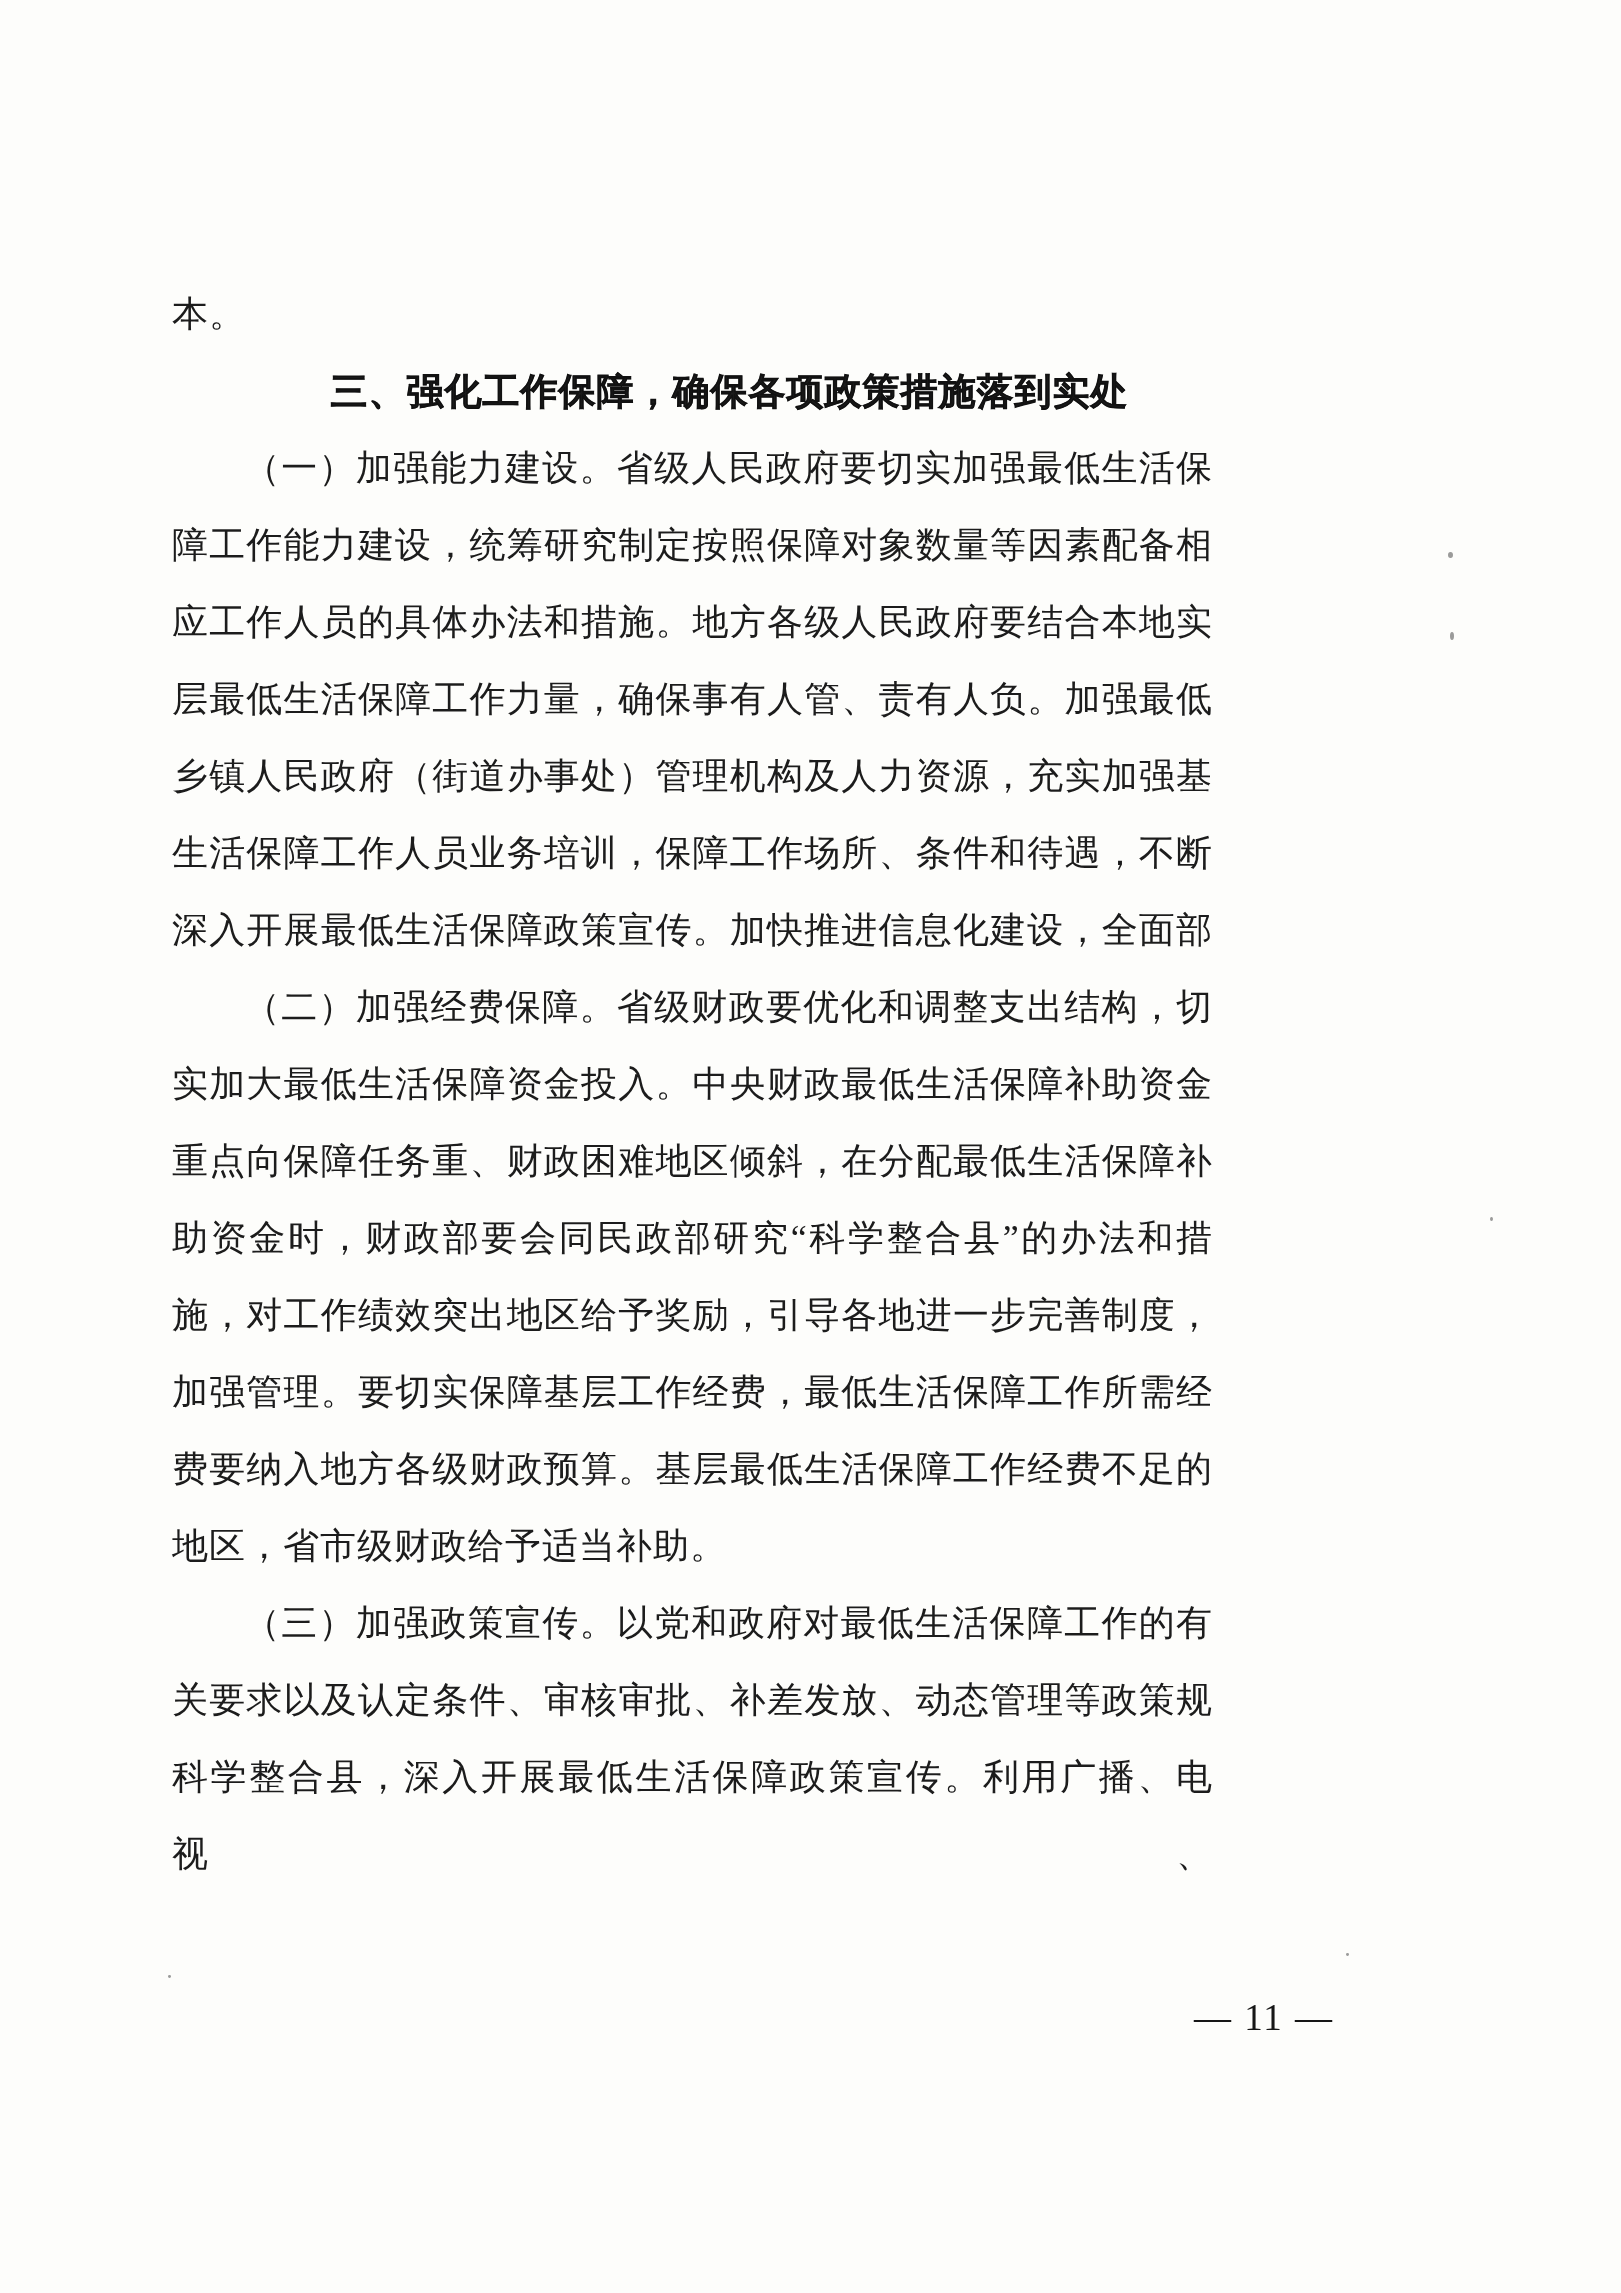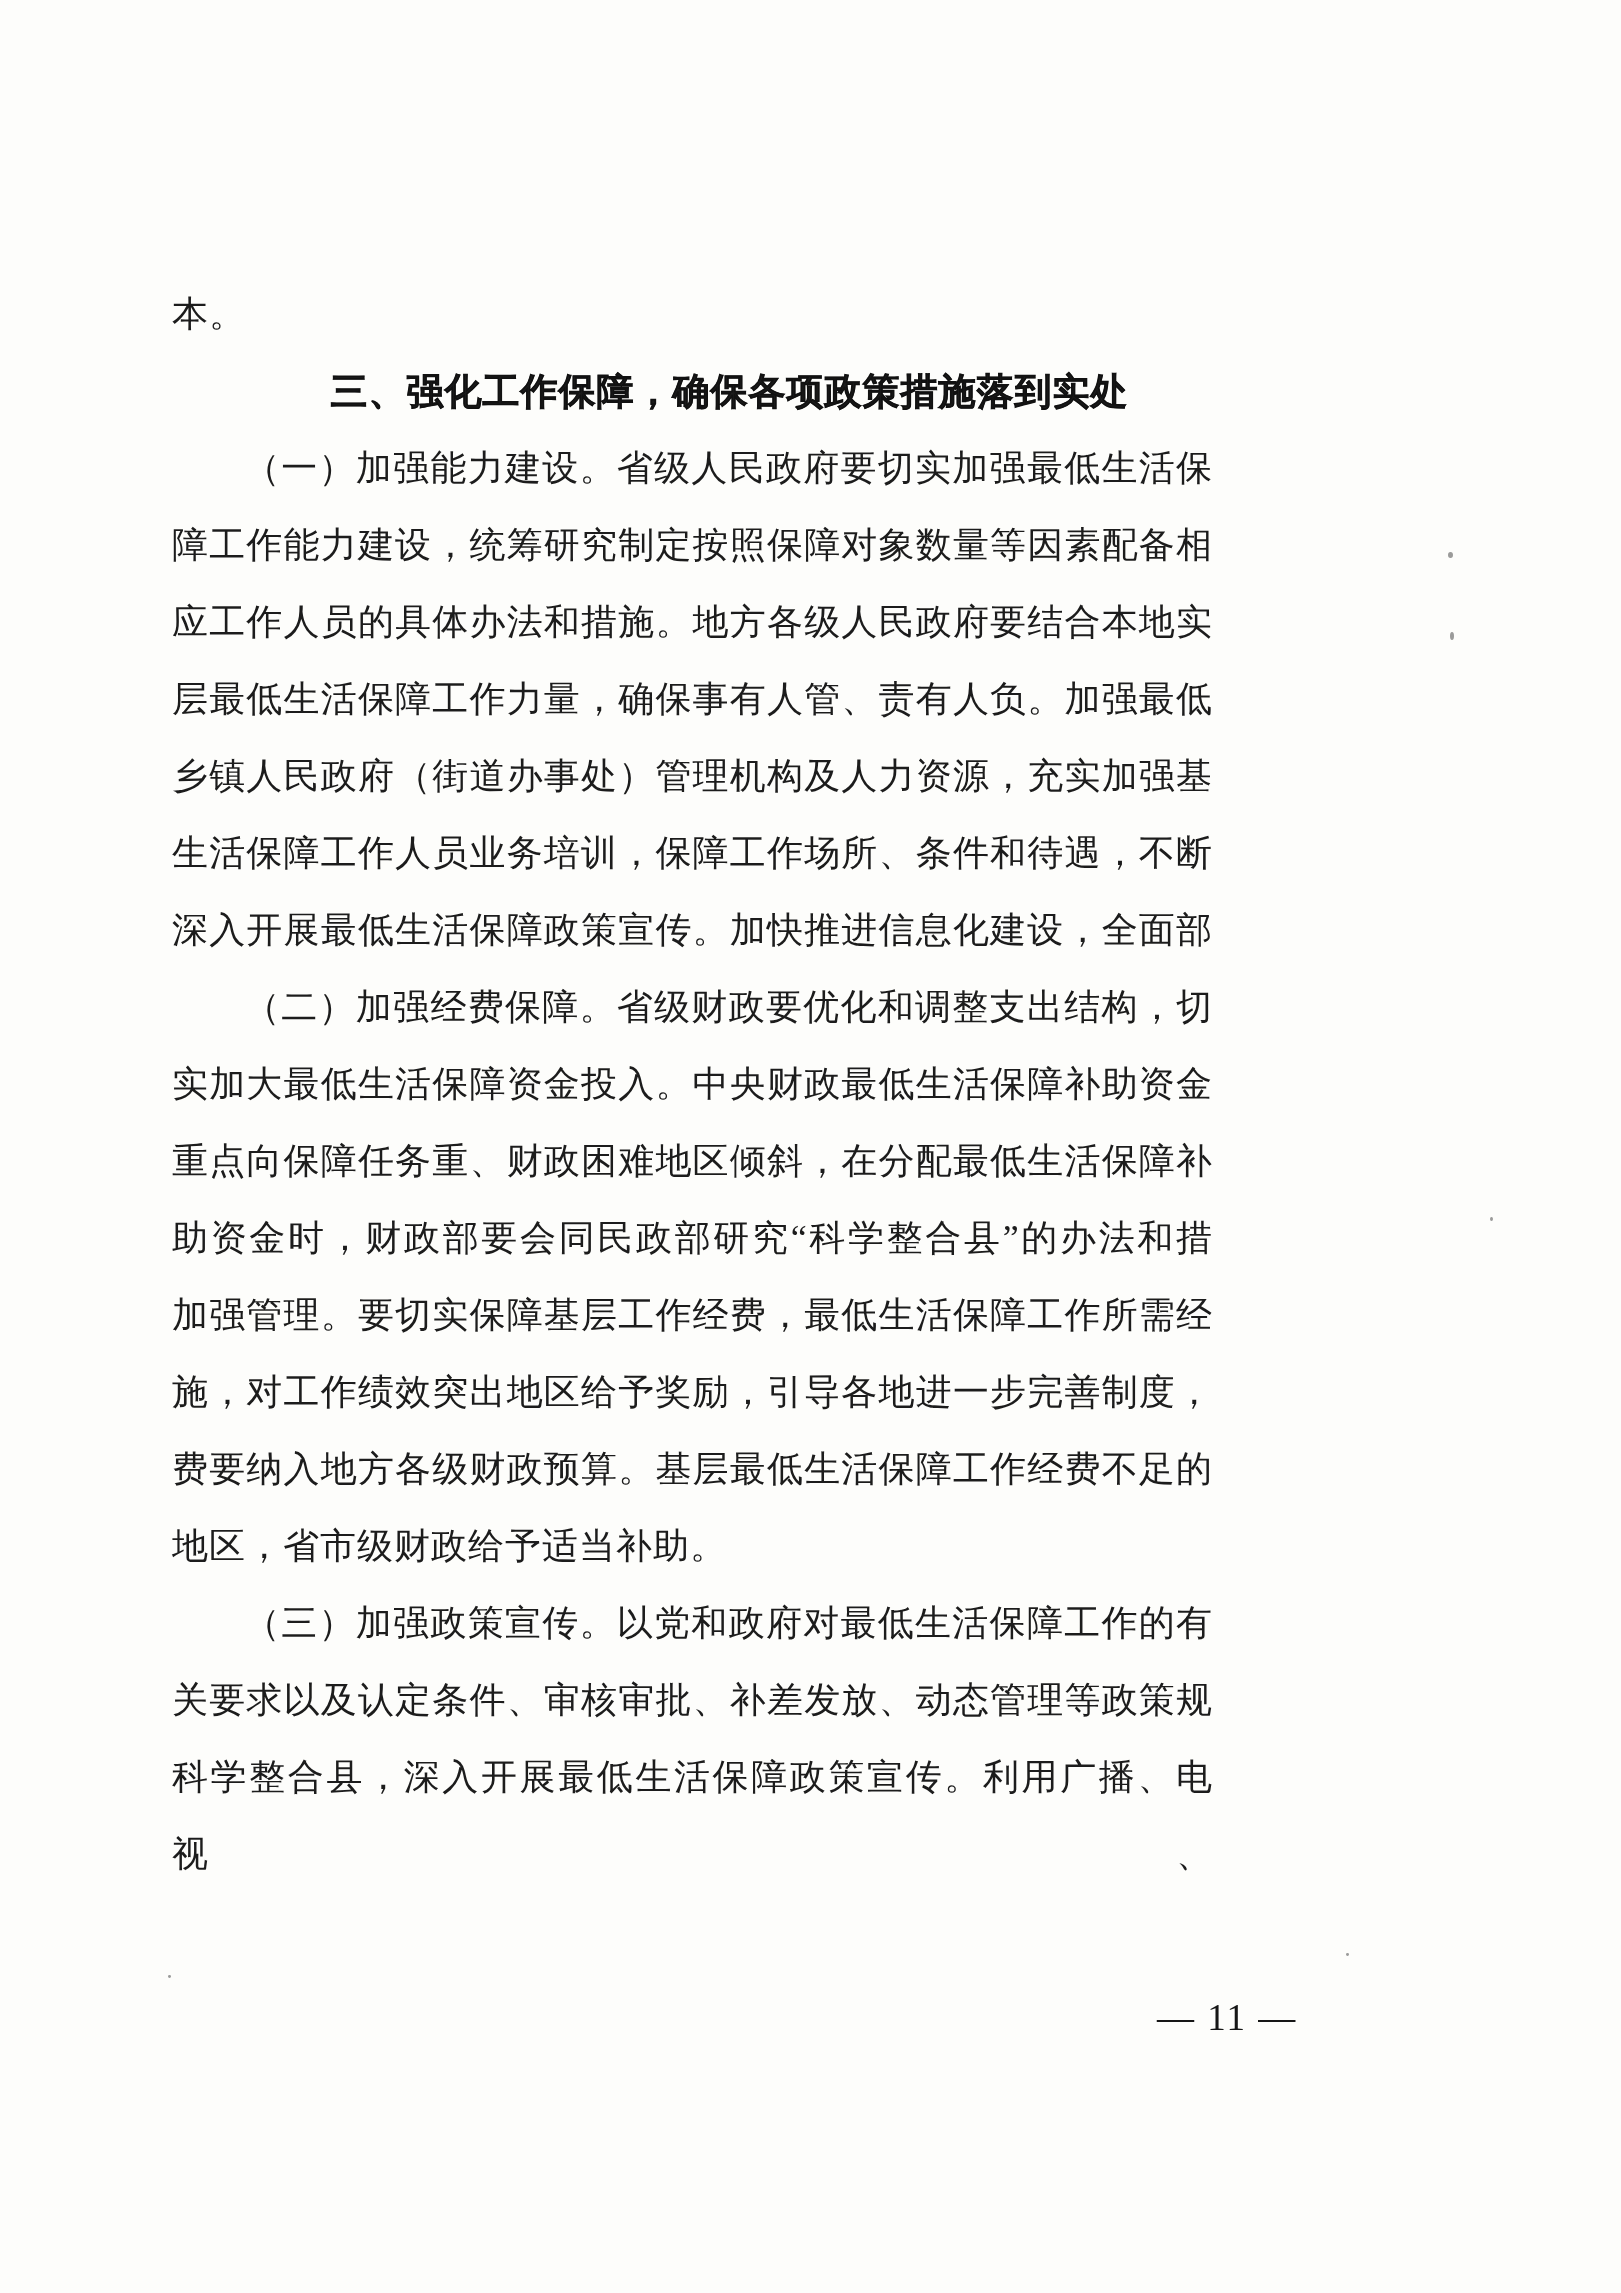"加强管理。要切实保障基层工作经费，最低生活保障工作所需经" div.line { order: before "施，对工作绩效突出地区给予奖励，引导各地进一步完善制度，" -> after "施，对工作绩效突出地区给予奖励，引导各地进一步完善制度，" }
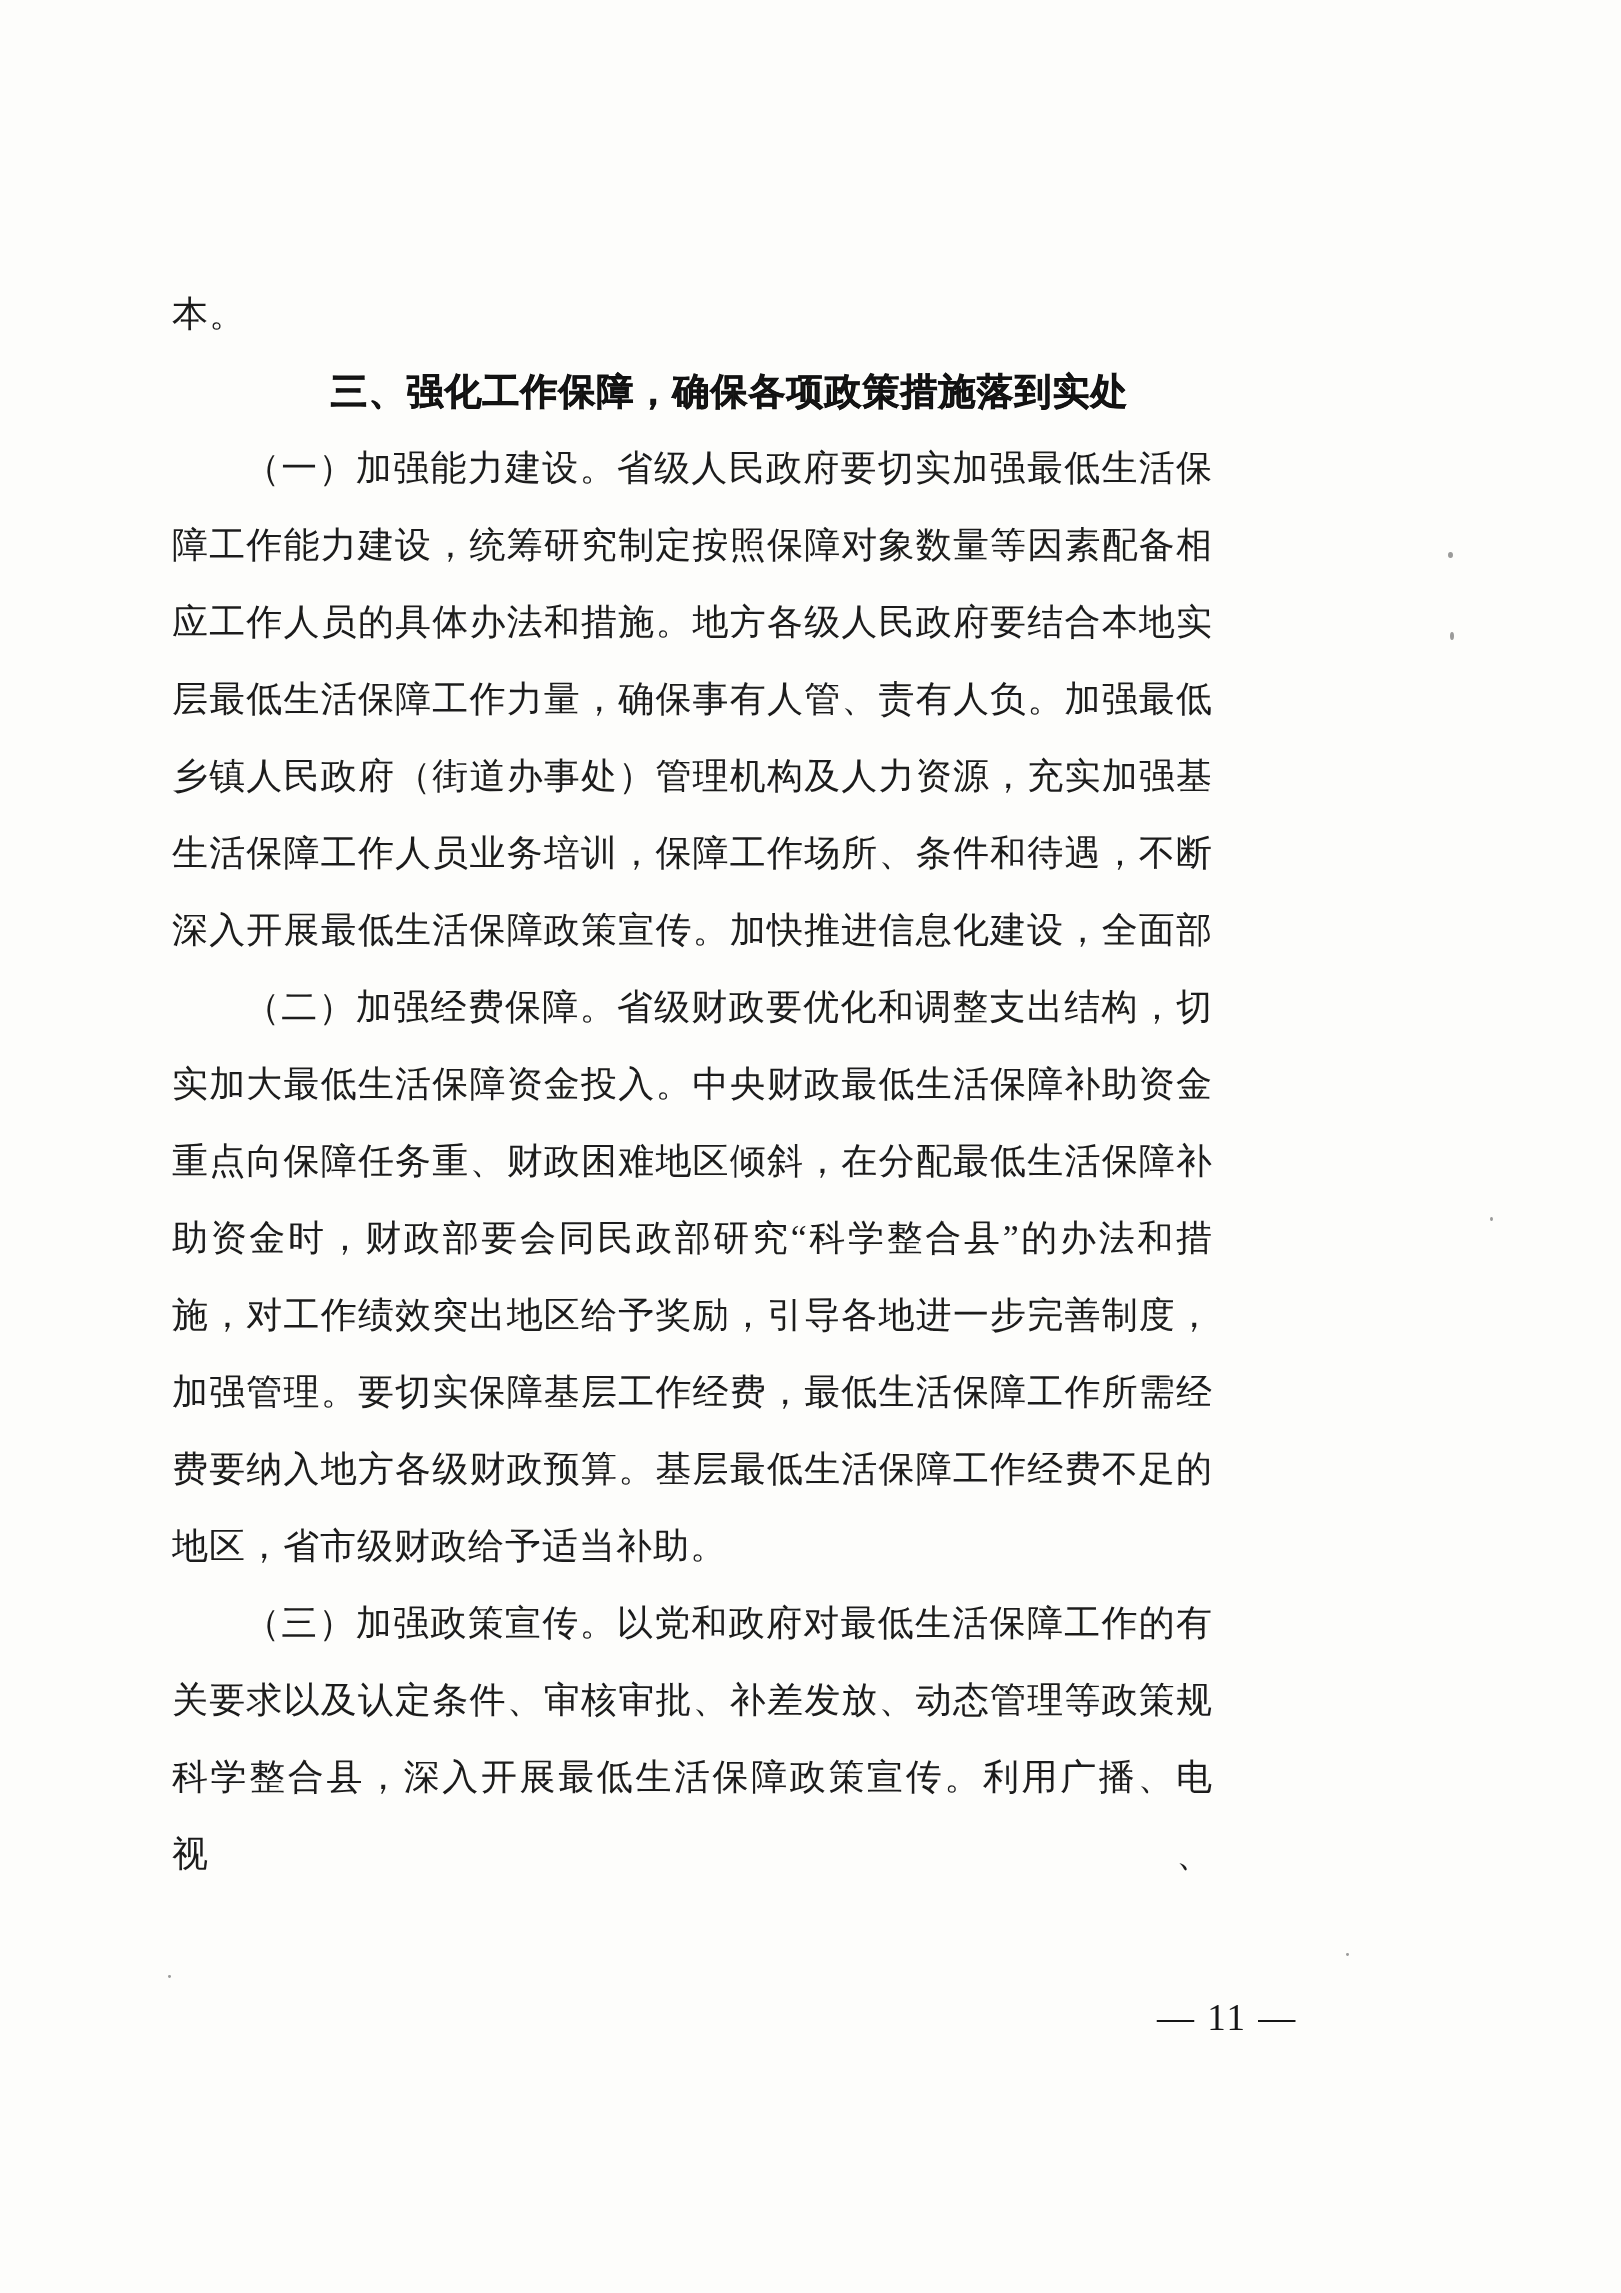"— 11 —" .page-number { left: 1157px -> 1117px; text-align: left -> center }
